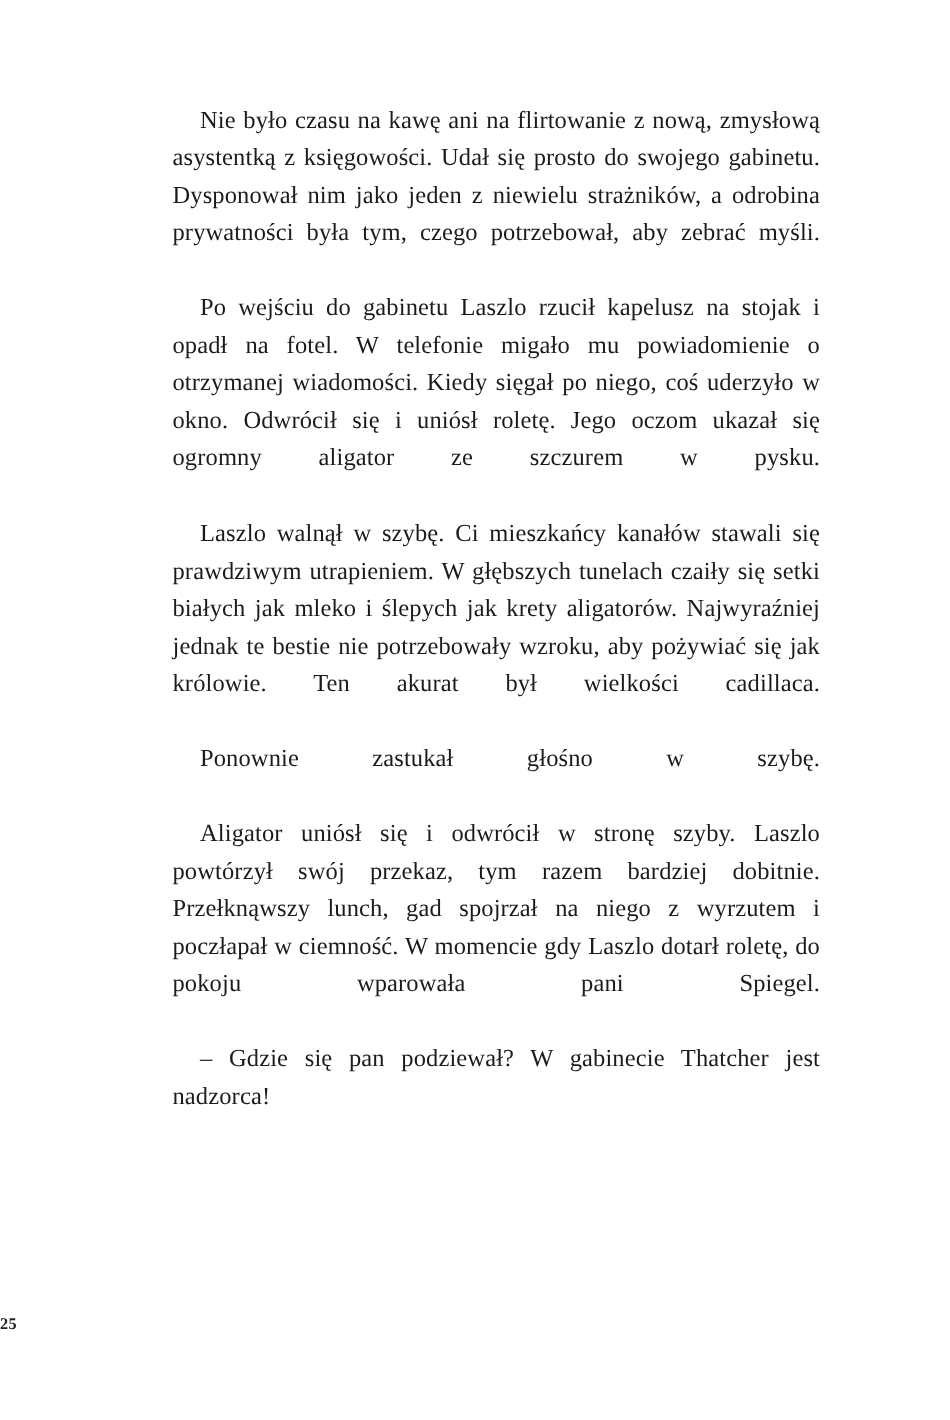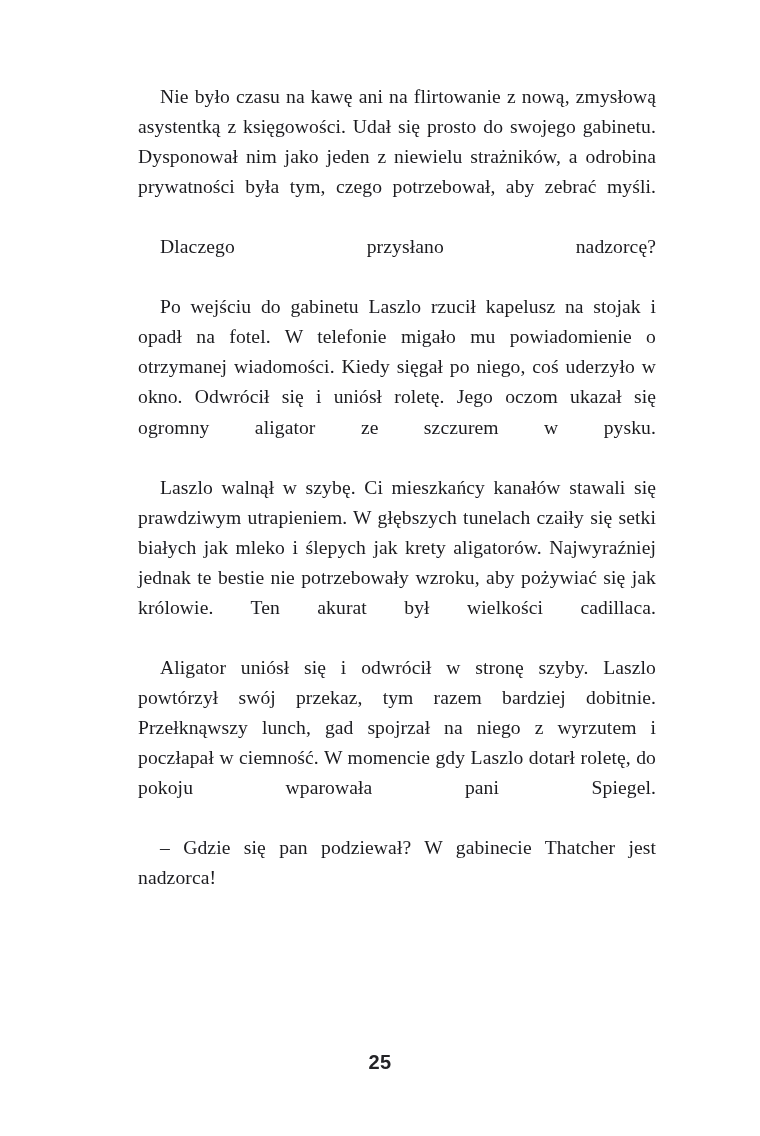"Dlaczego przysłano nadzorcę?" p.para { html: <p>Dlaczego przysłano nadzorcę?</p> -> none }
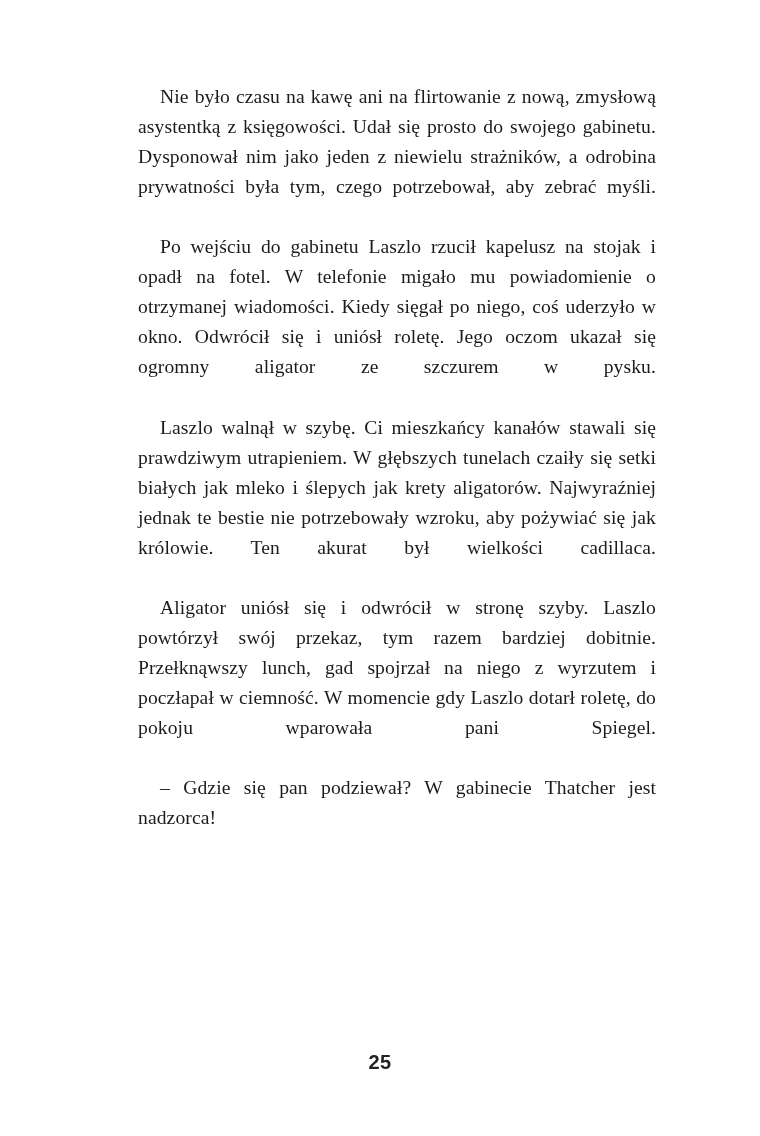"Ponownie zastukał głośno w szybę." p.para { html: none -> <p>Ponownie zastukał głośno w szybę.</p> }
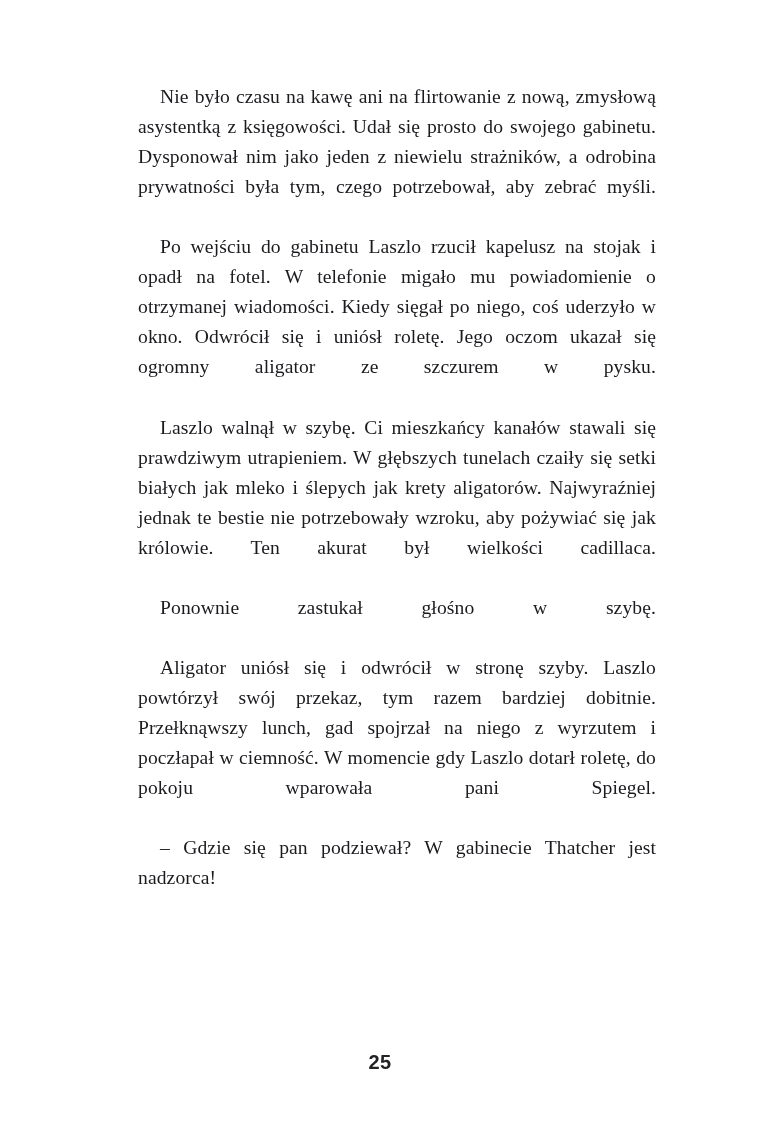"25" .folio { font-family: Liberation Sans, sans-serif -> Liberation Serif, serif; font-size: 20px -> 13px; text-align: center -> left }
